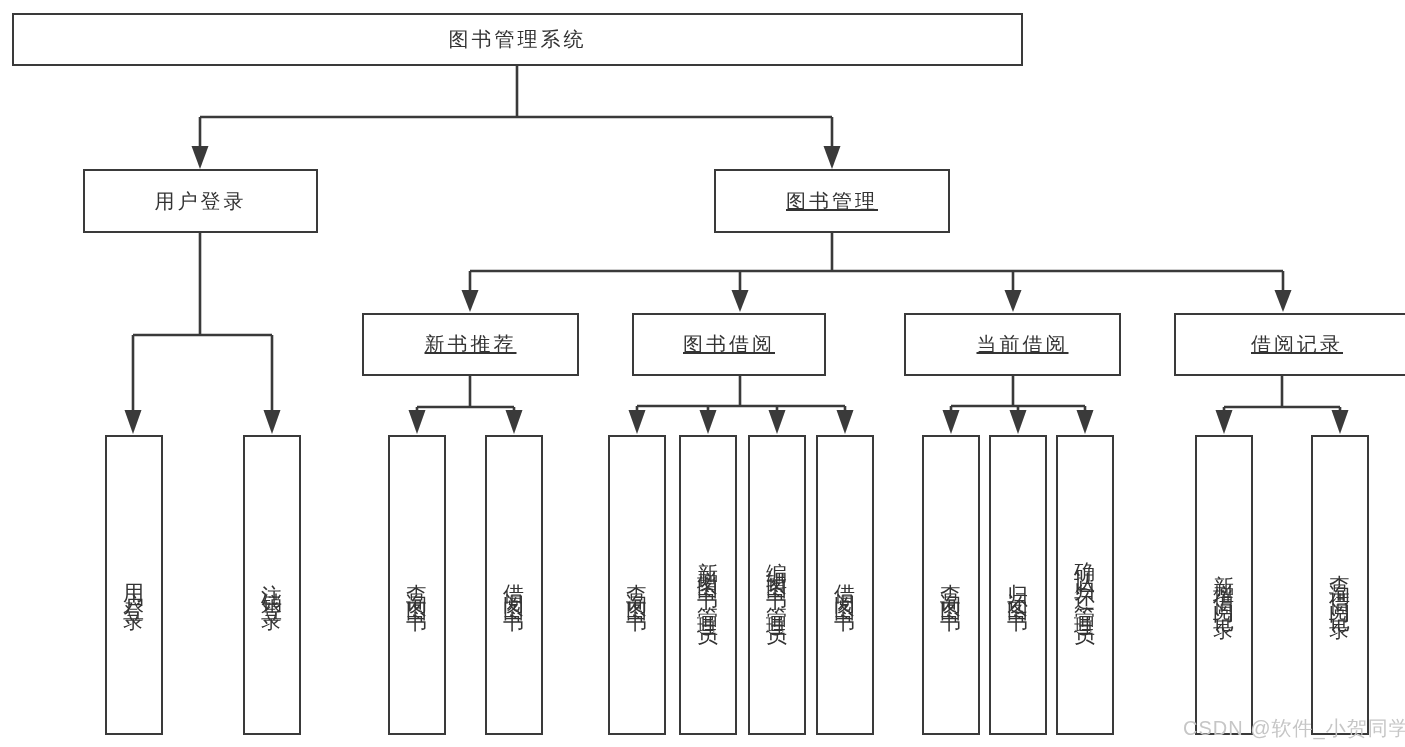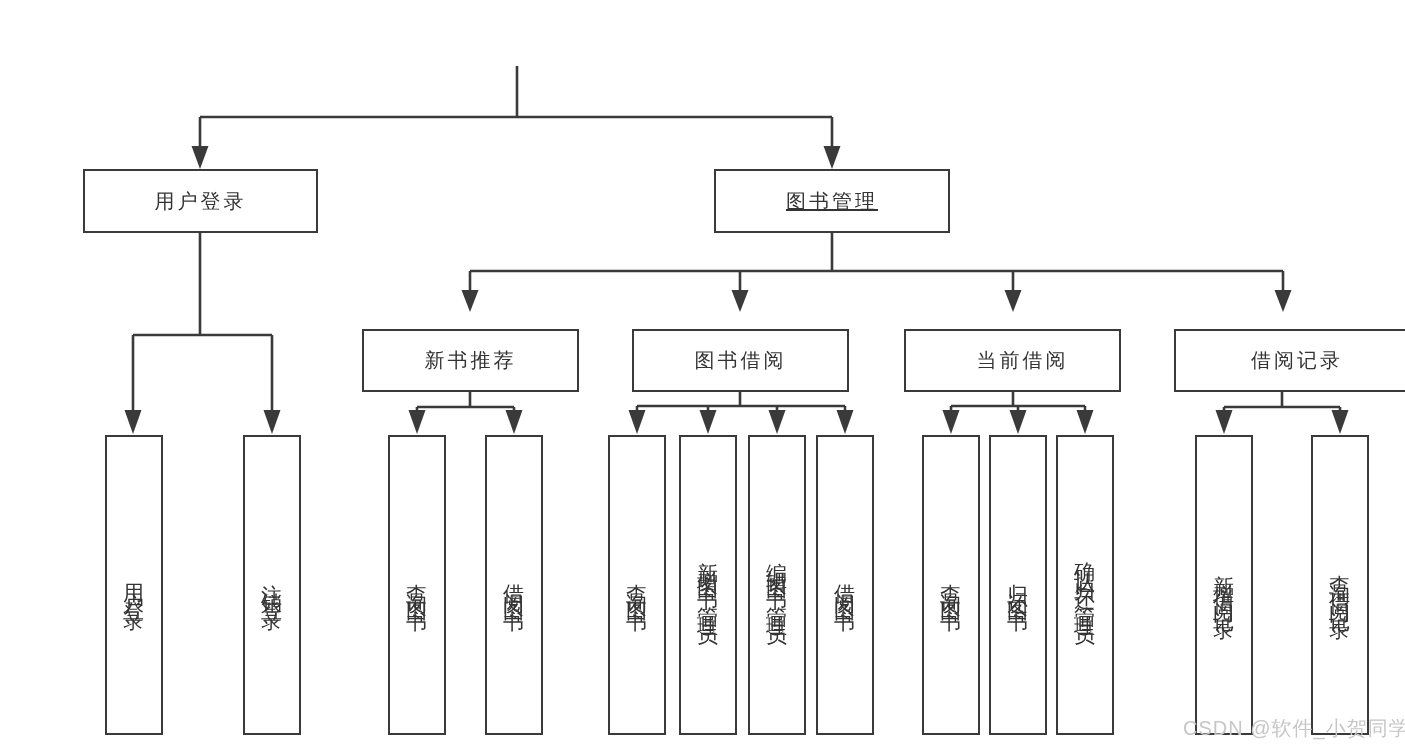"图书管理系统" div.box { html: none -> <div> <span>图书管理系统</span> </div> }
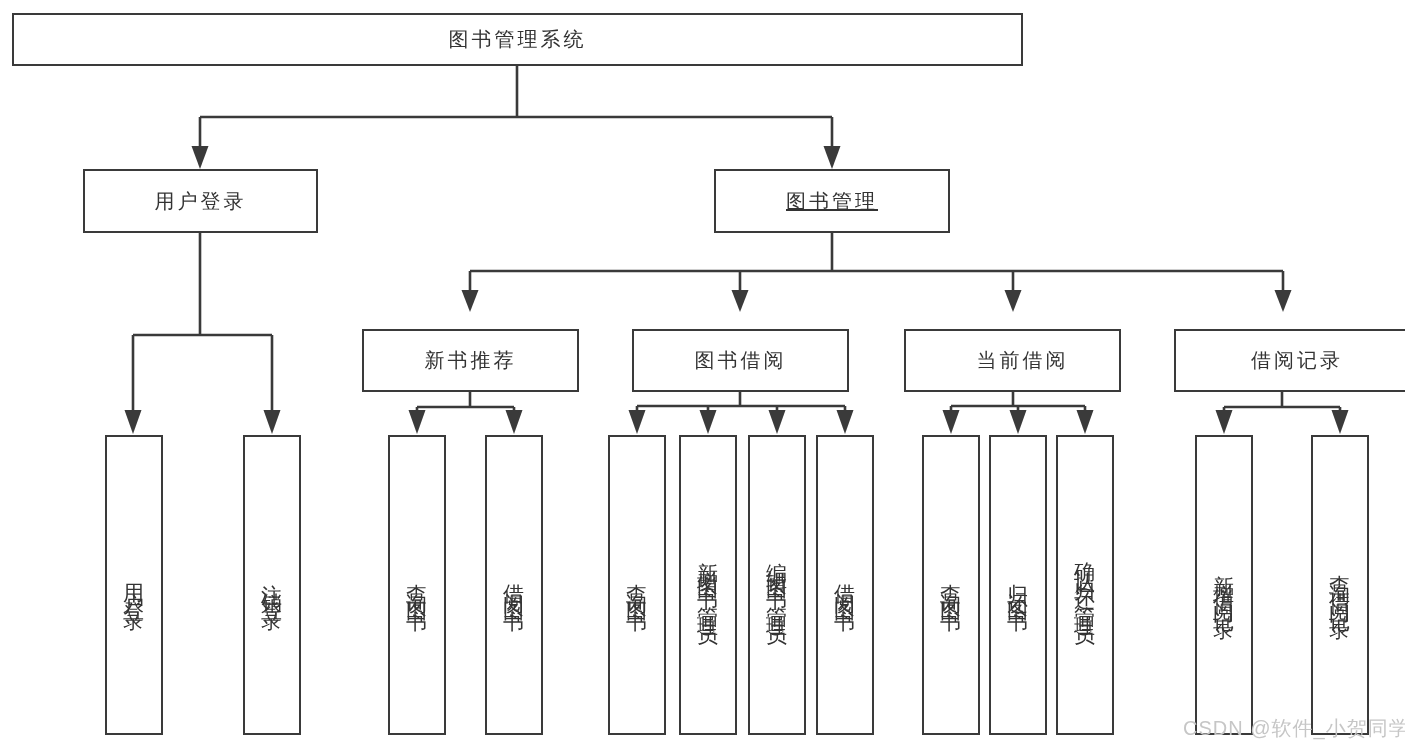"新书推荐" .row3 { text-decoration: none -> underline; top: 329px -> 313px }
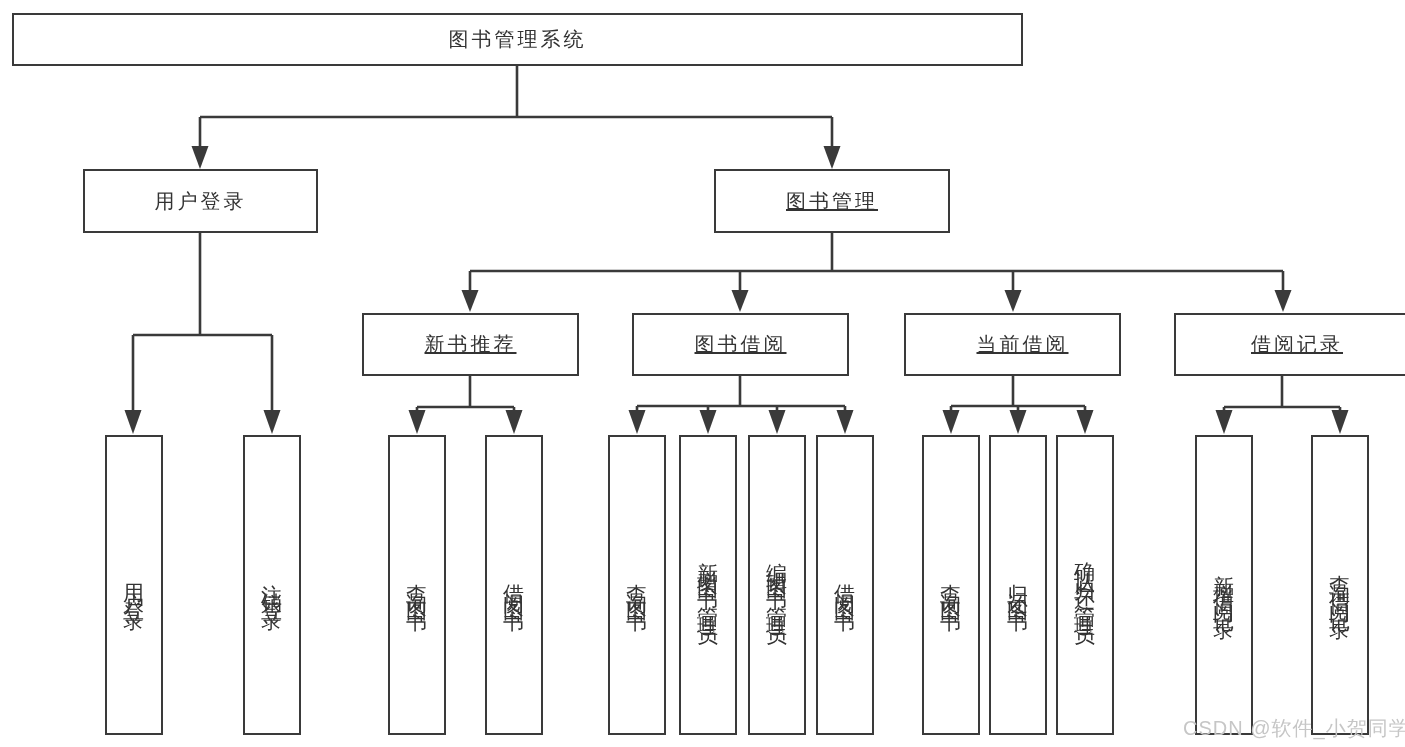"图书借阅" div.box { width: 217px -> 194px }
